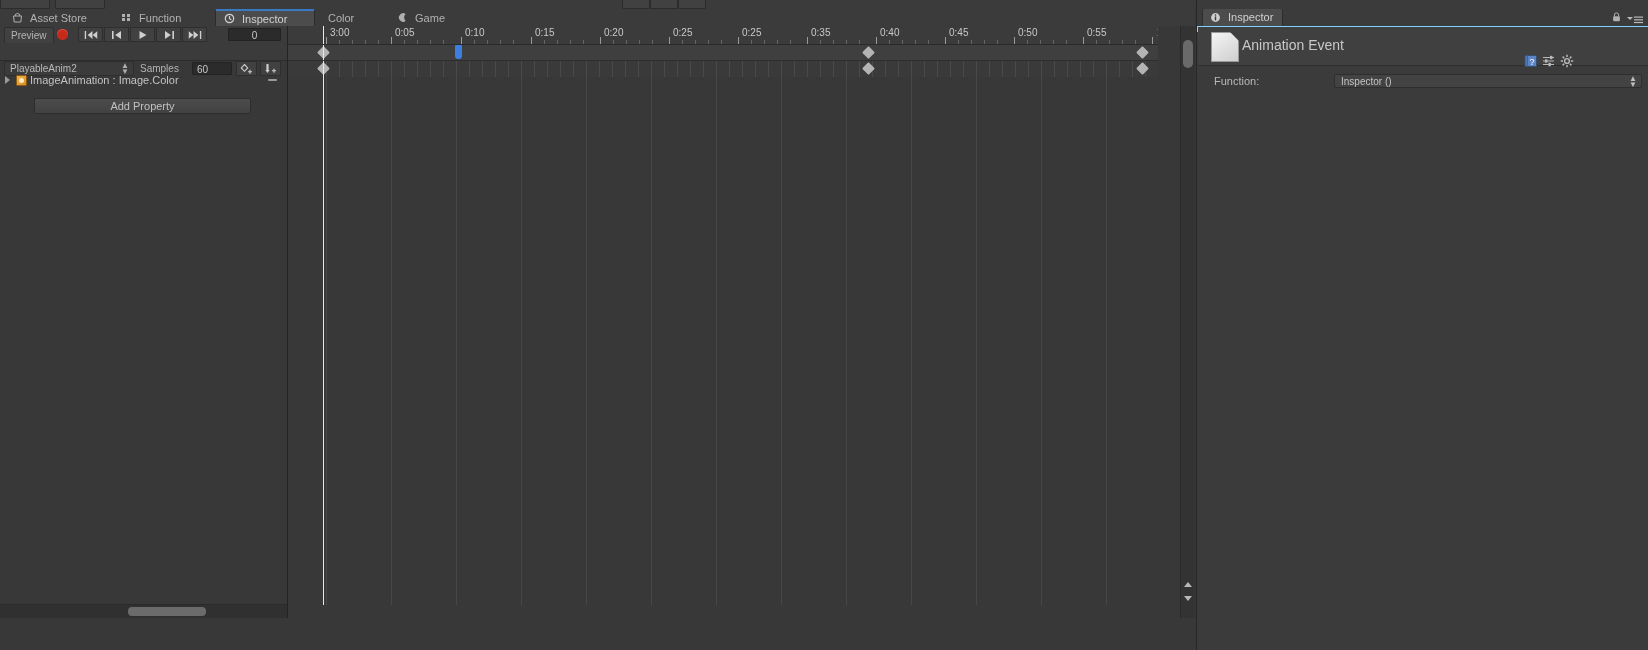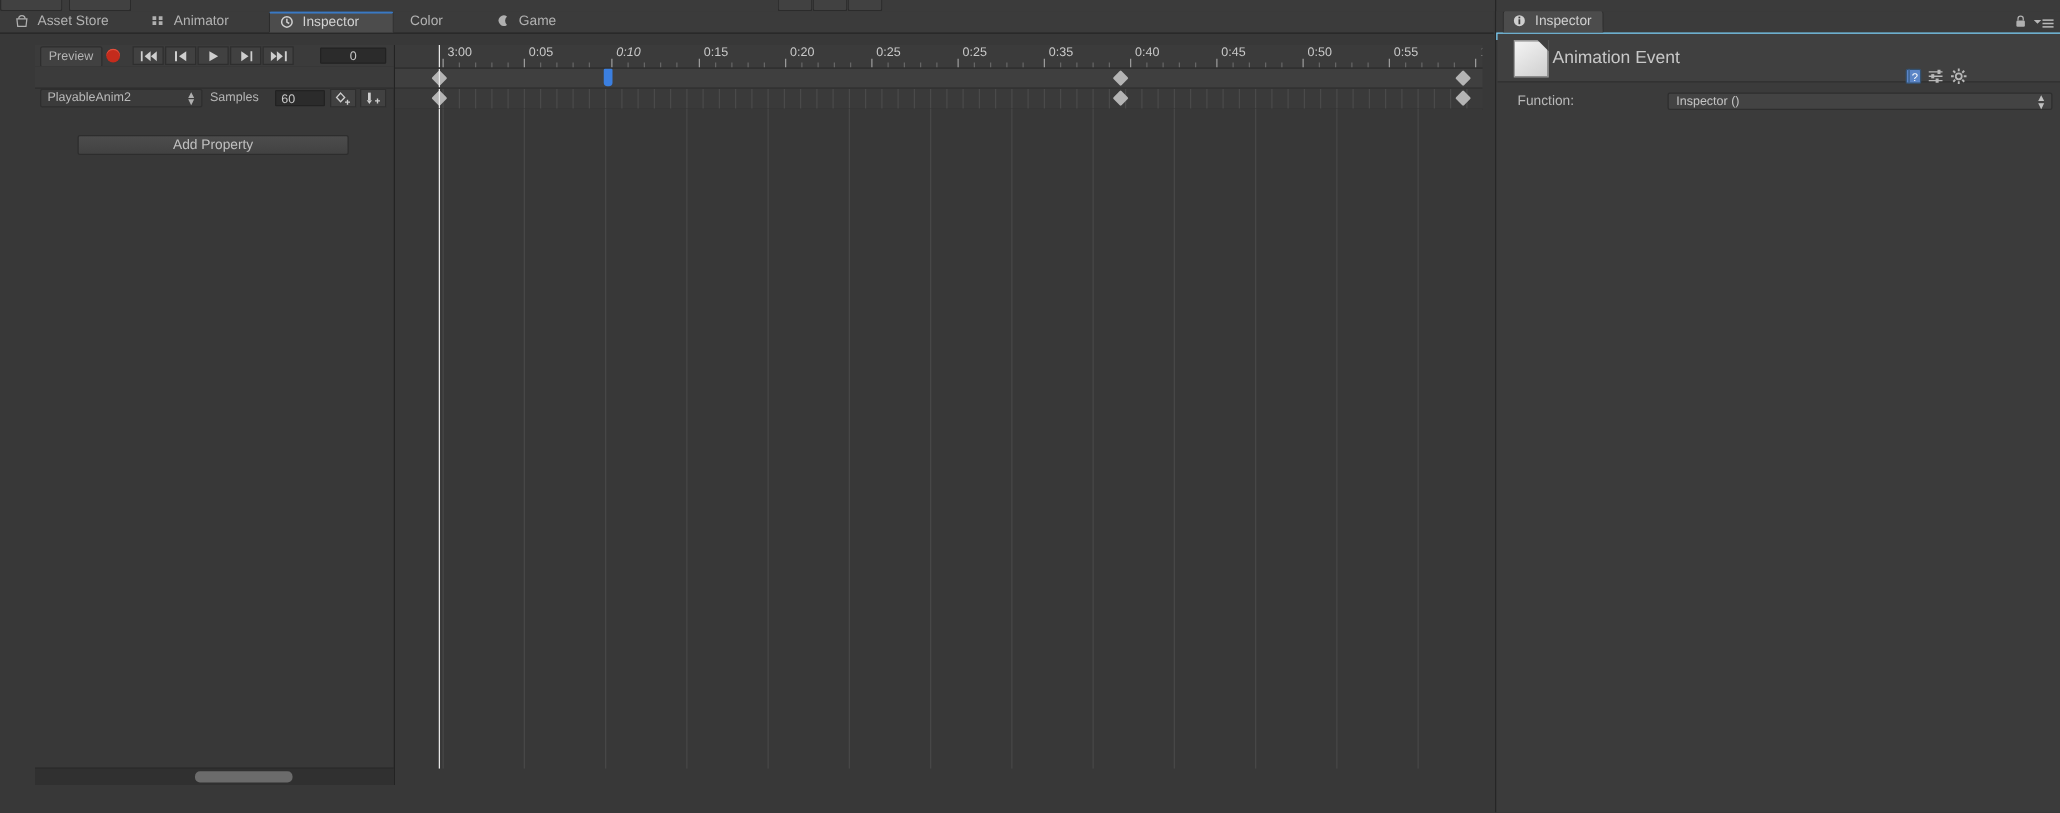"Animator" span.tlab { text: Animator -> Function }
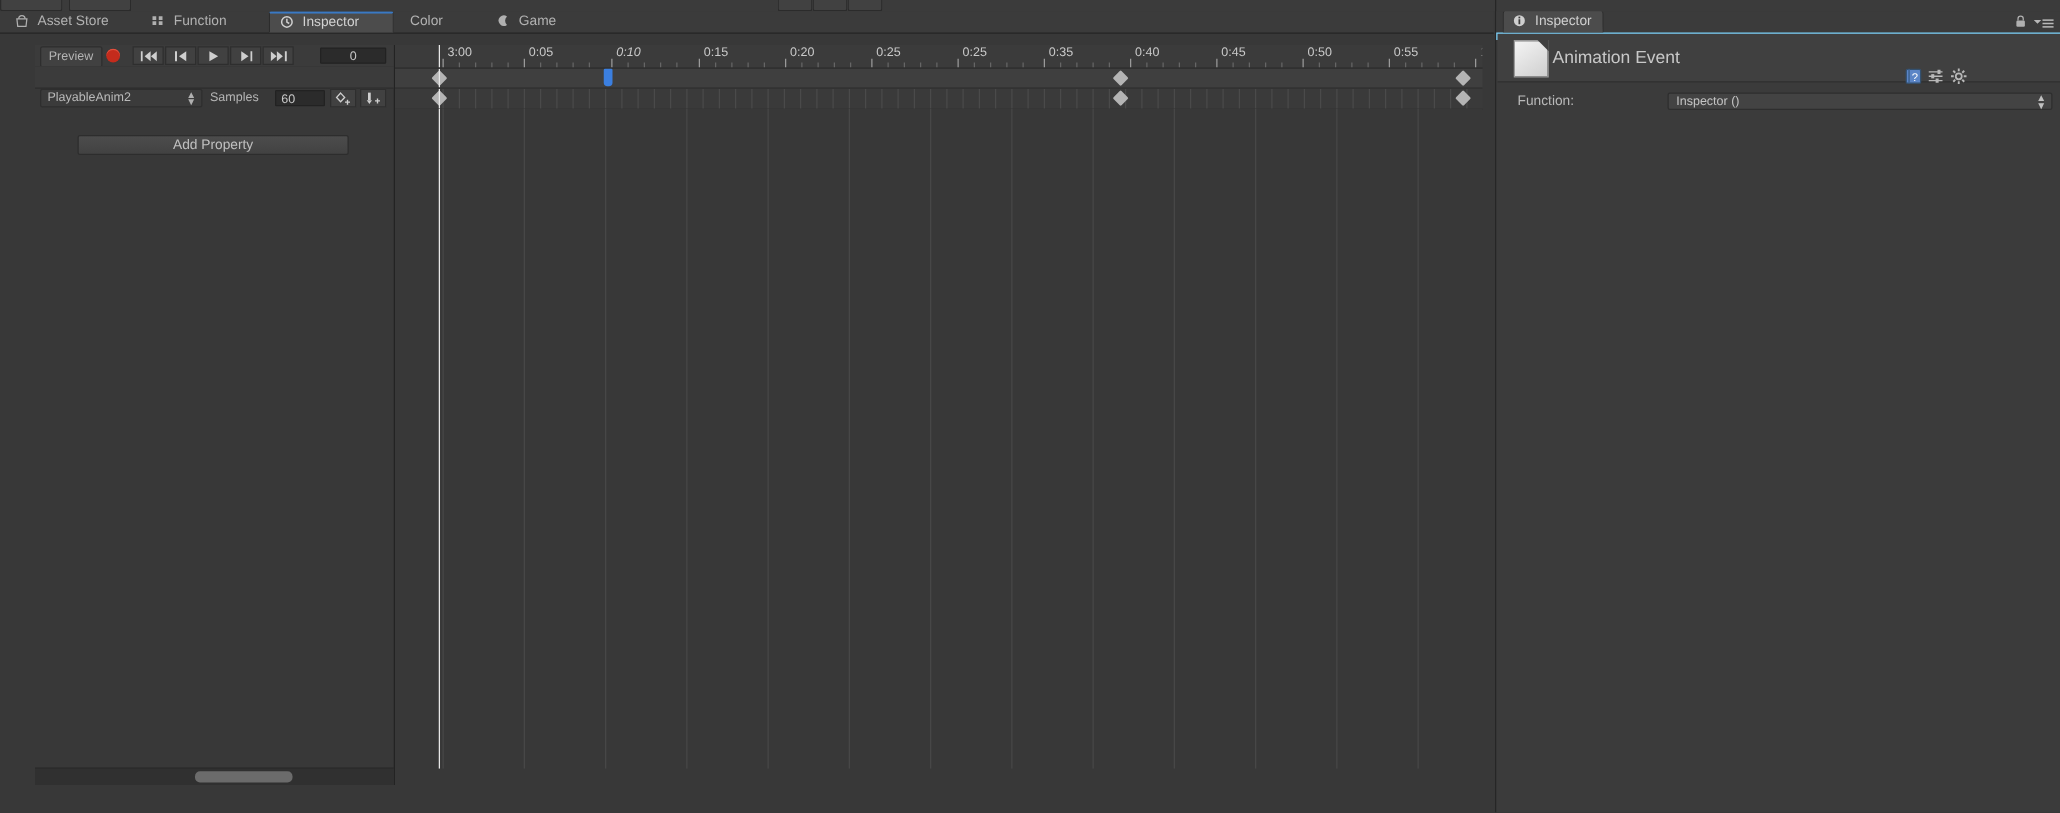"Preview" .animwin { background: #737373 -> #f97316; margin-left: 28px -> none; top: 36px -> 26px }
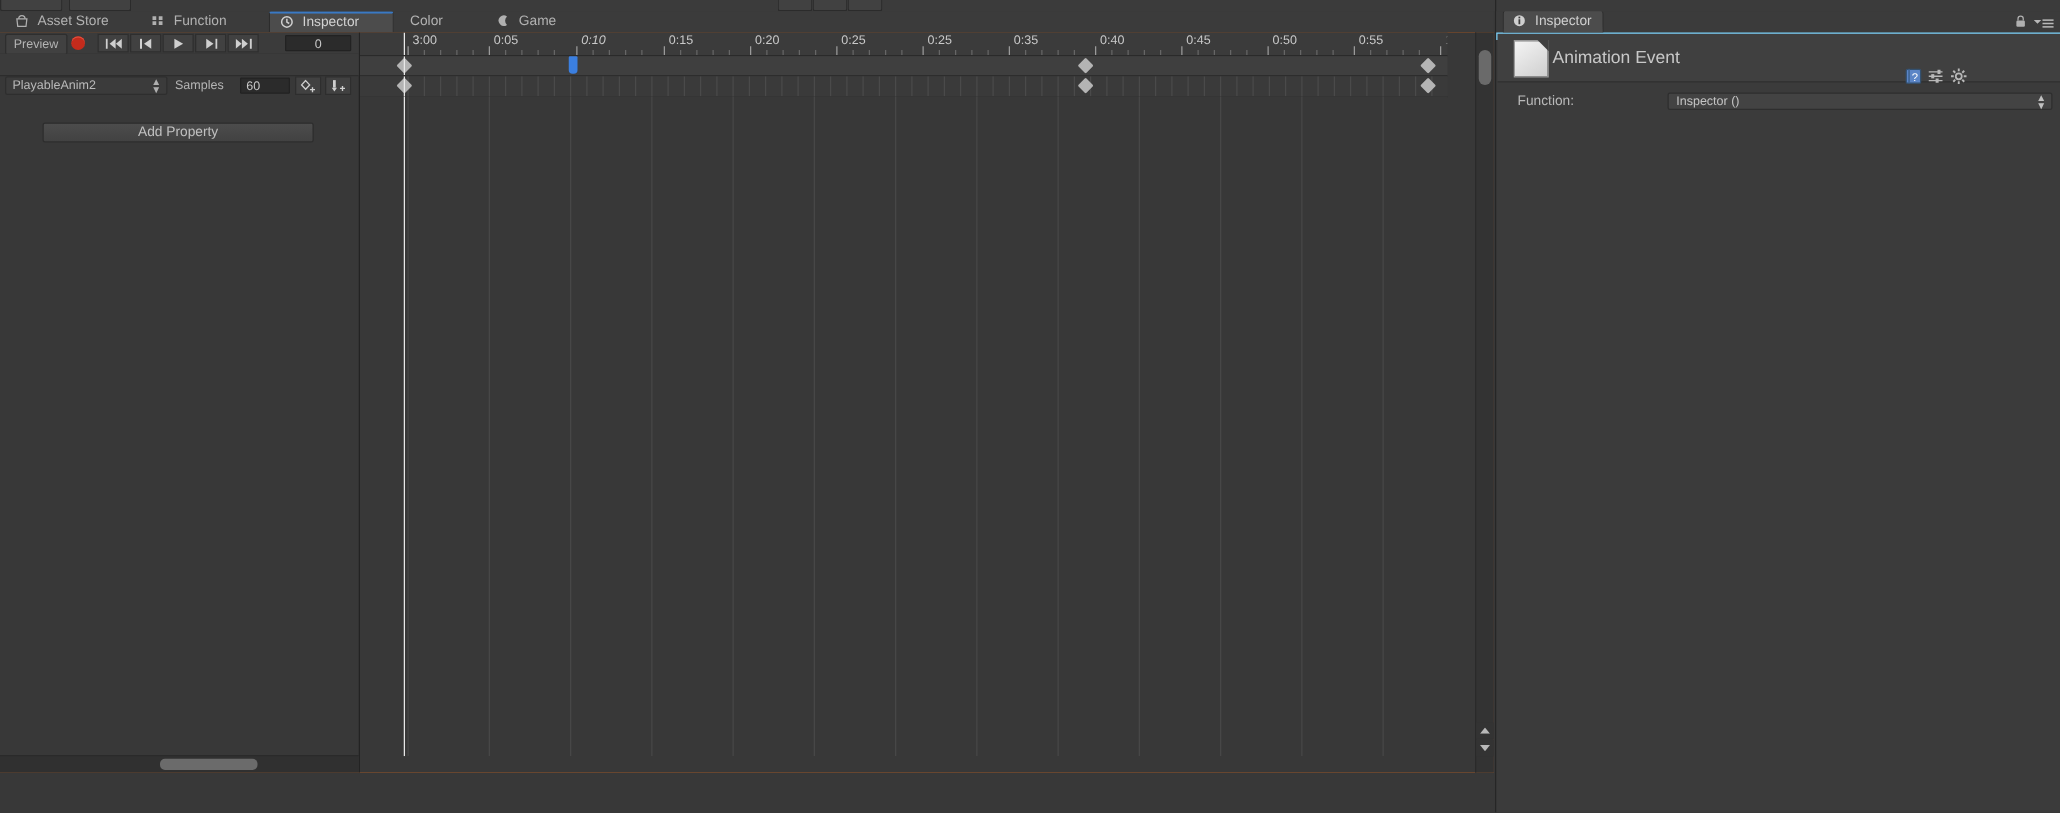"0:10" div.tlabel { font-style: italic -> none }
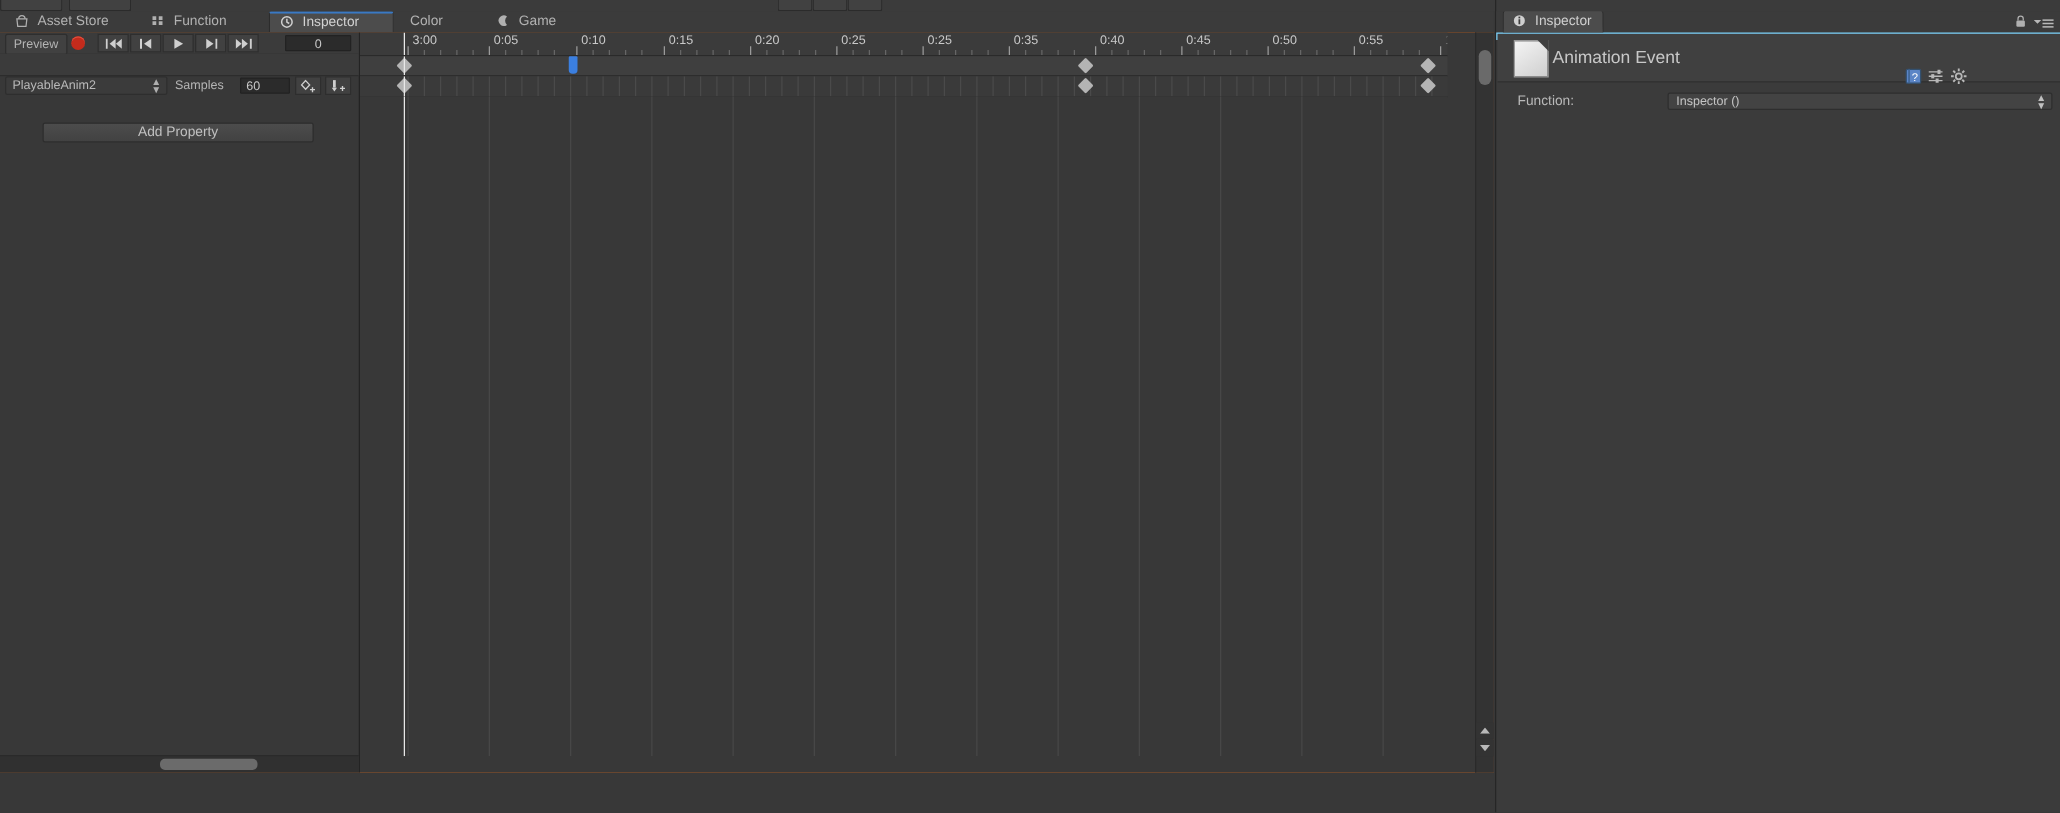"ImageAnimation : Image.Color" div.proprow { html: none -> <div> <div></div> <div></div> <div>ImageAnimation : Image.Color</div> <div></div> </div> }
